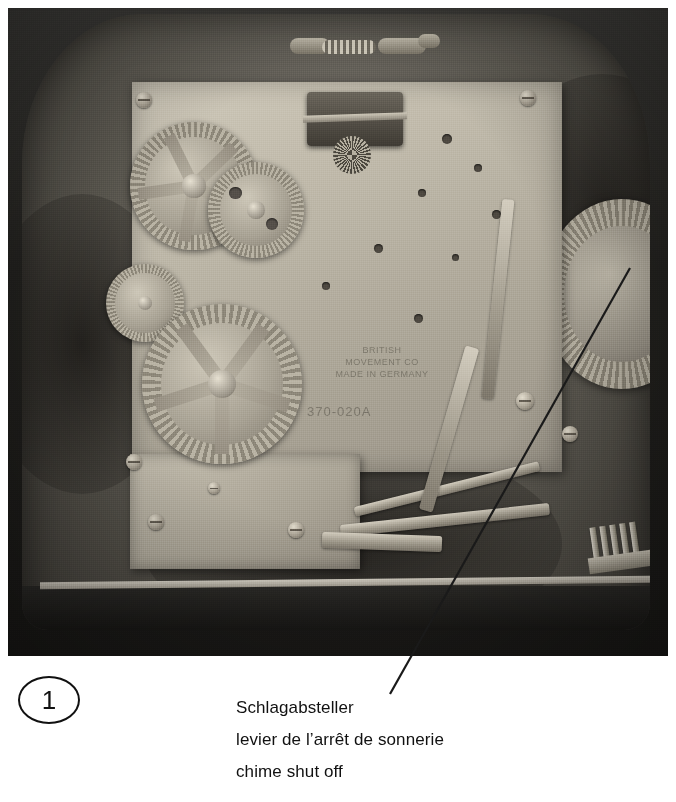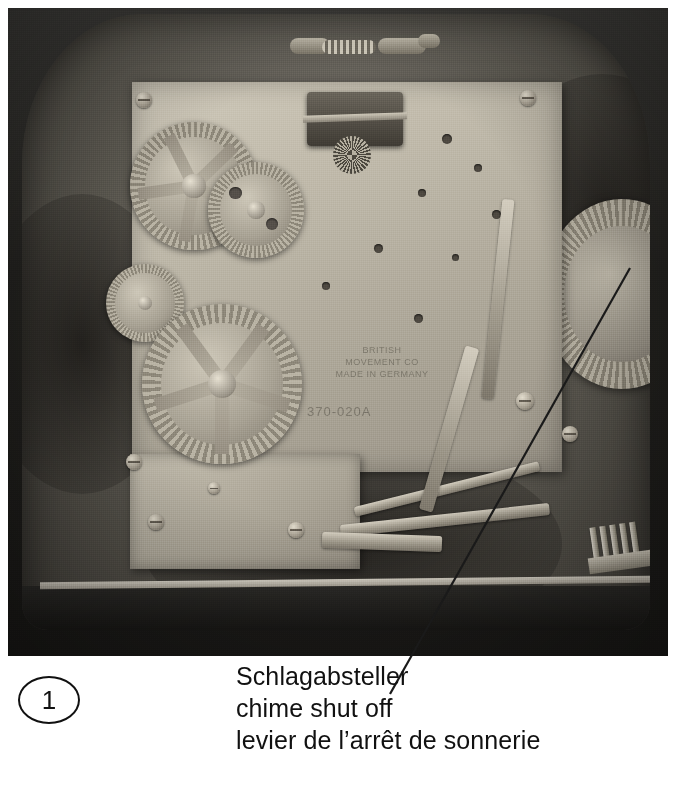"Schlagabsteller" .caption { font-size: 25px -> 17px; top: 660px -> 692px }
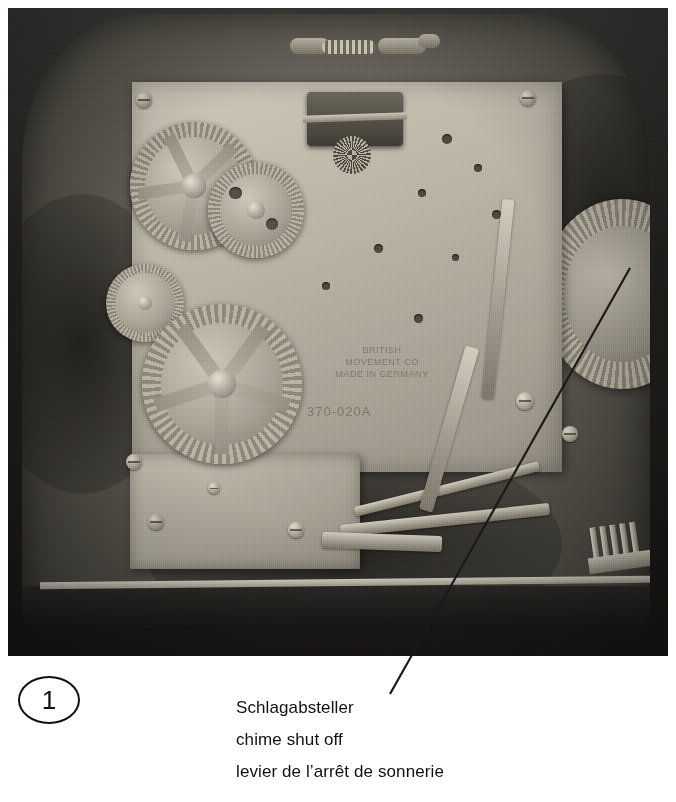"chime shut off" div { order: before "levier de l’arrêt de sonnerie" -> after "levier de l’arrêt de sonnerie" }
